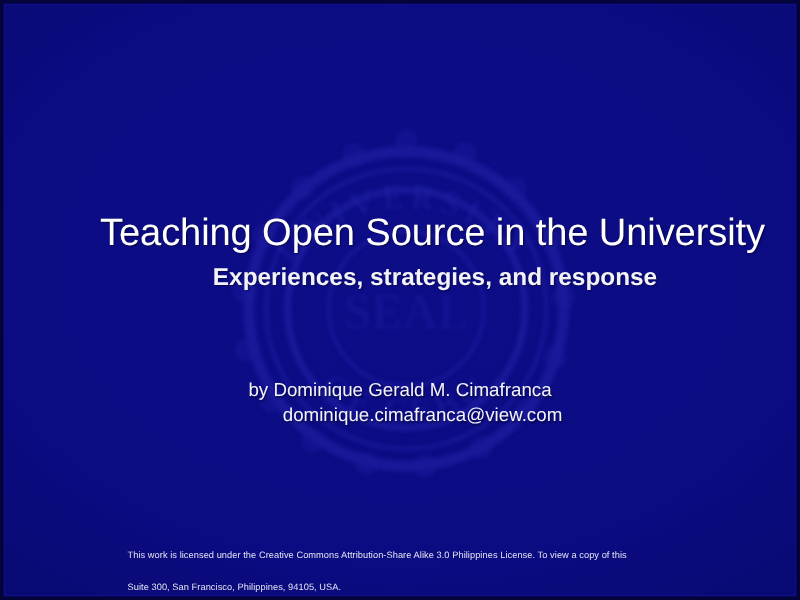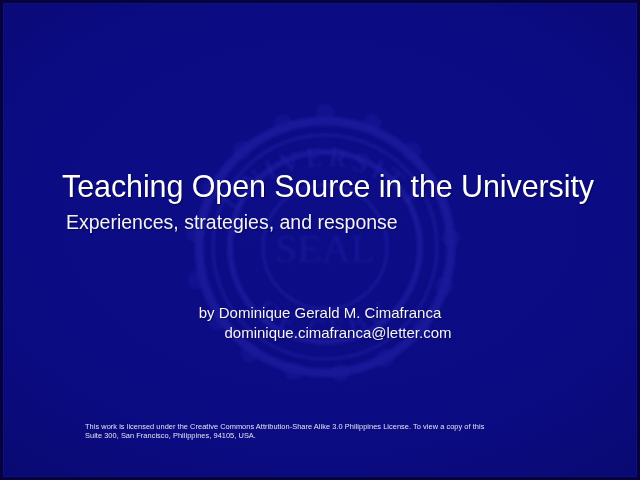"Teaching Open Source in the" #title-block { text-align: none -> center }
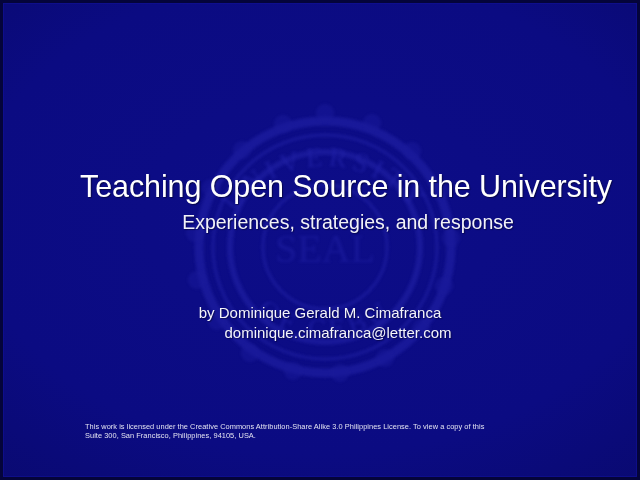"Experiences, strategies, and response" #slide-subtitle { font-weight: normal -> bold }
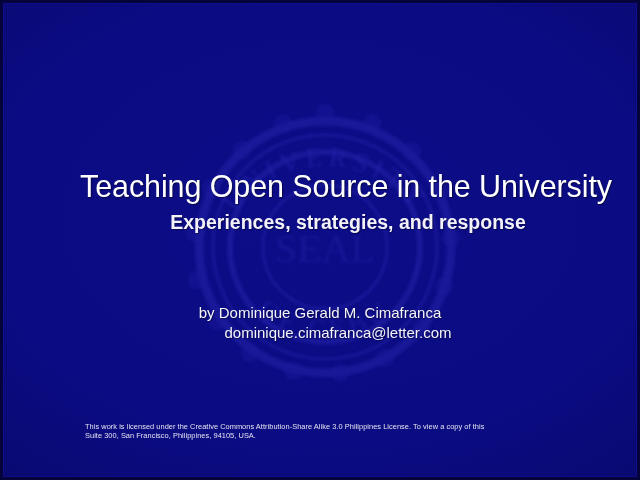"dominique.cimafranca@letter.com" p { text: dominique.cimafranca@letter.com -> dominique.cimafranca@view.com }
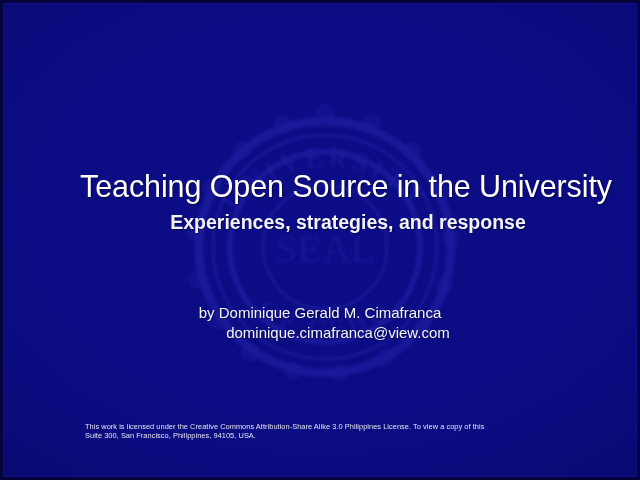"This work is licensed under" #license-block p { margin: 0 -> 17px }
